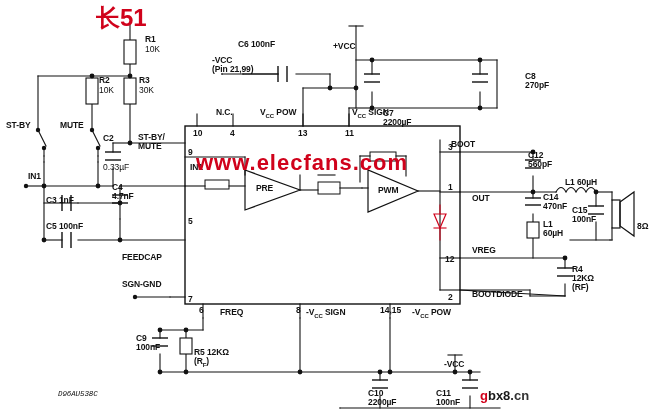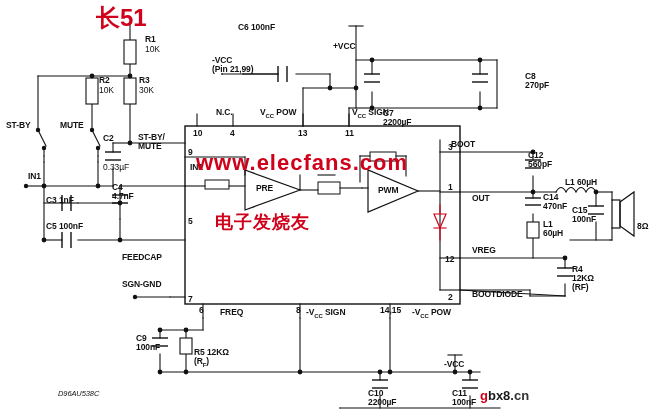"C6 100nF" div.lbl { top: 23px -> 40px }
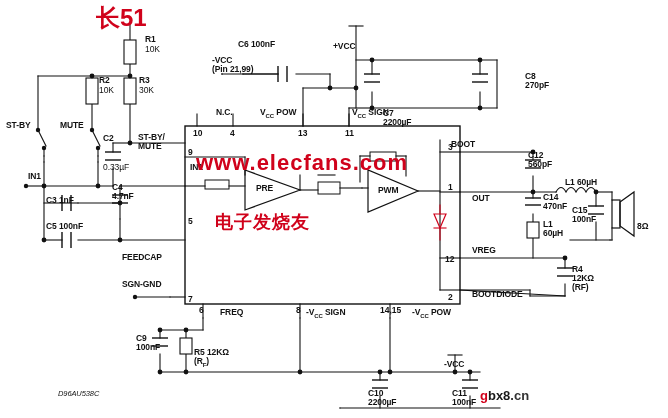"电子发烧友" div.wm { html: <div>电子发烧友</div> -> none }
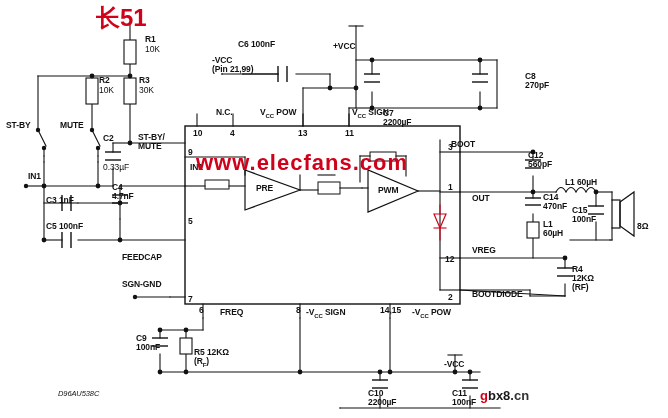"D96AU538C" div.lbl { font-family: none -> Liberation Mono, monospace }
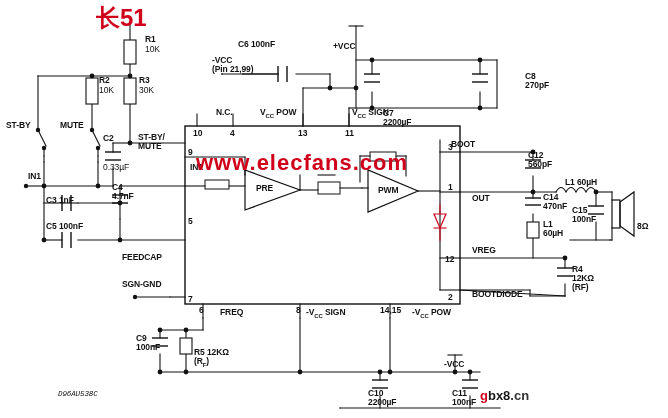"C11" div.lbl { left: 452px -> 436px }
